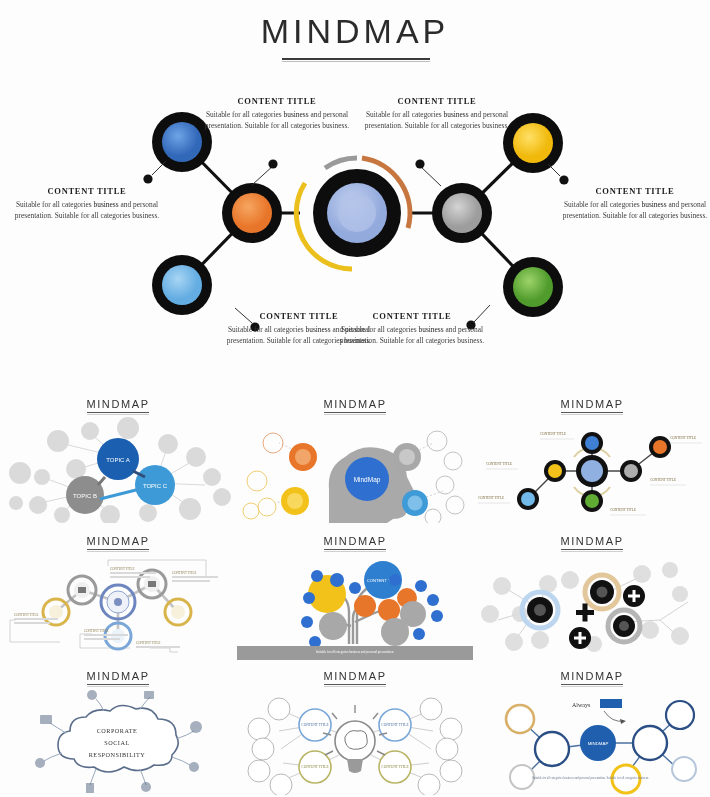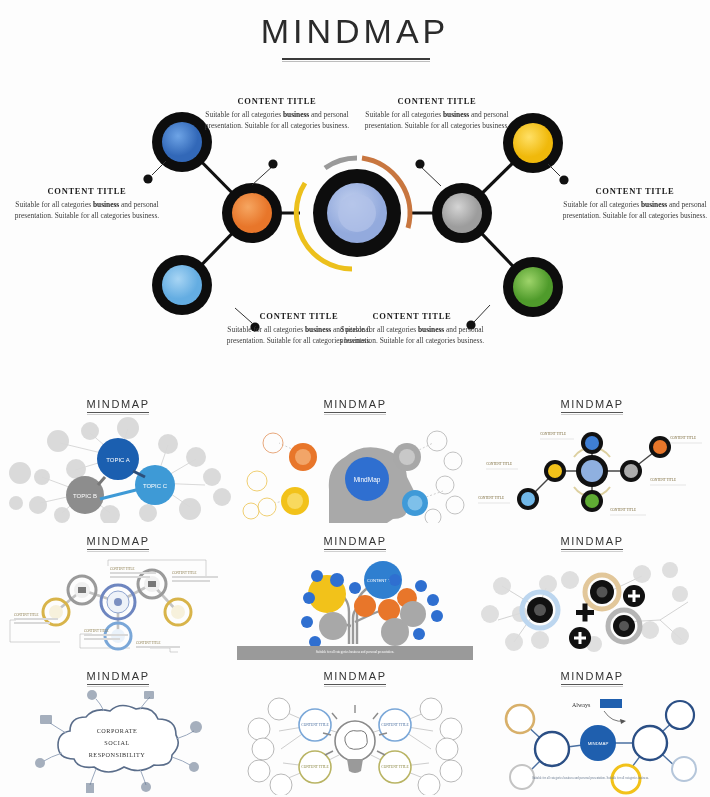"business" .label .lb b { font-weight: bold -> normal }
